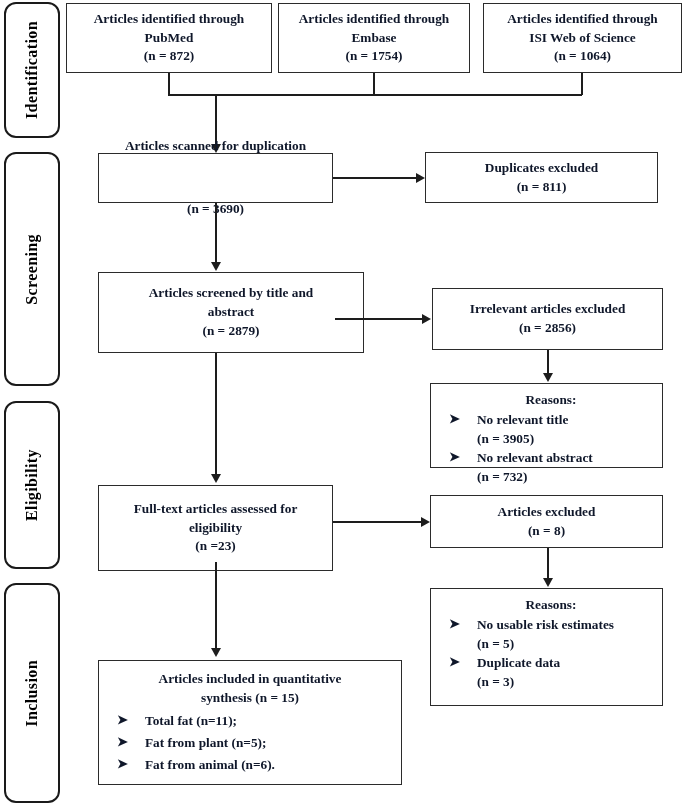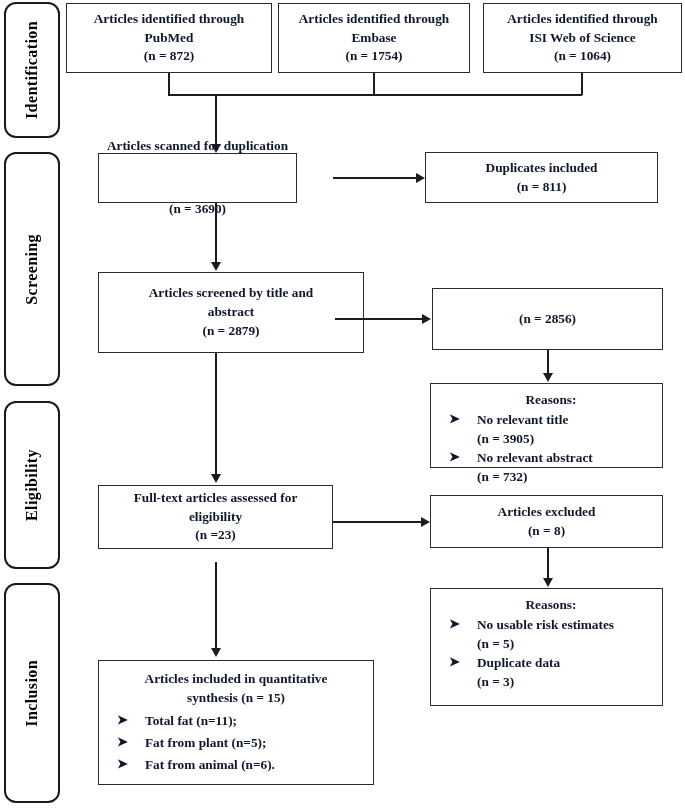"Articles scanned for duplication" div.box { width: 199px -> 235px }
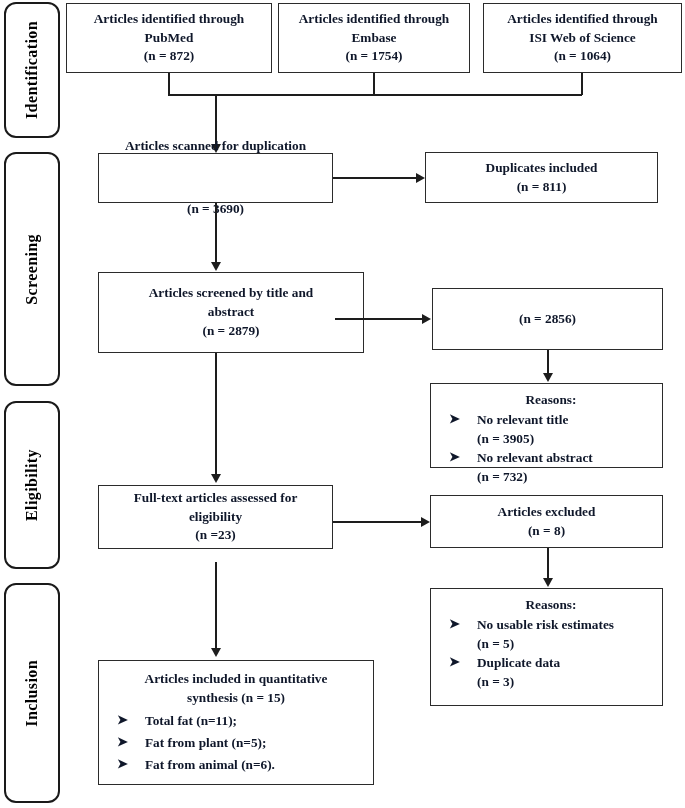"Duplicates included" span.ln { text: included -> excluded }
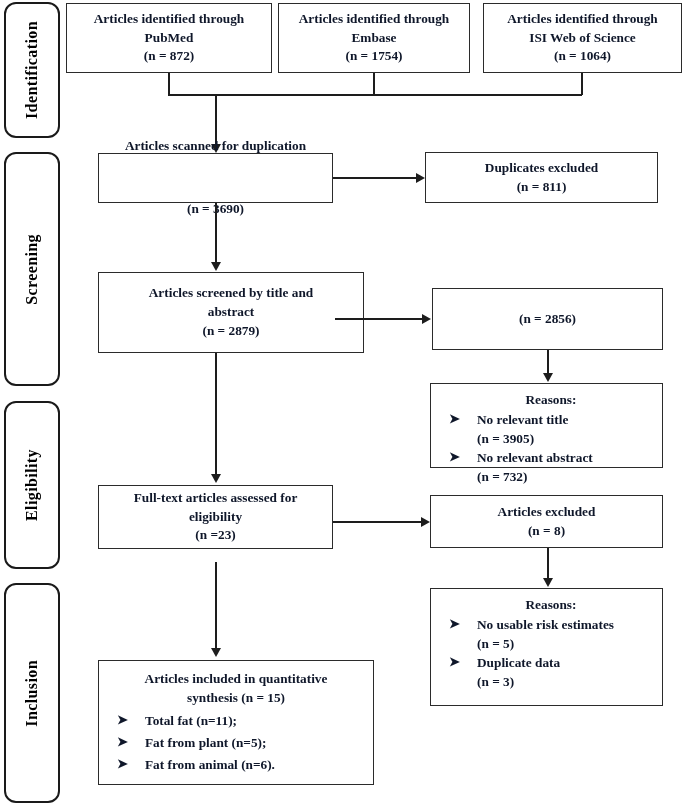"Irrelevant articles excluded" span.ln { html: none -> <span>Irrelevant articles excluded</span> }
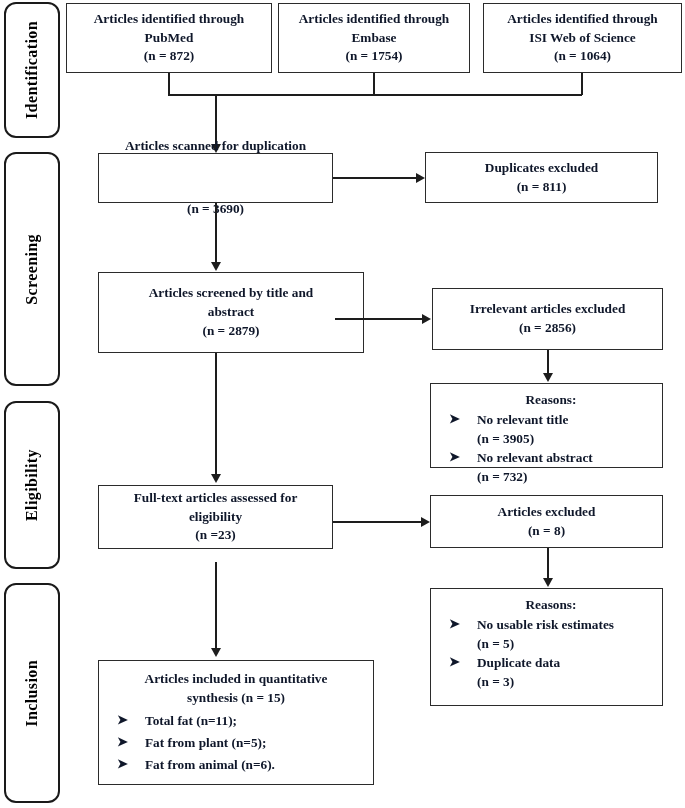"Full-text articles assessed for" div.box { height: 64px -> 86px }
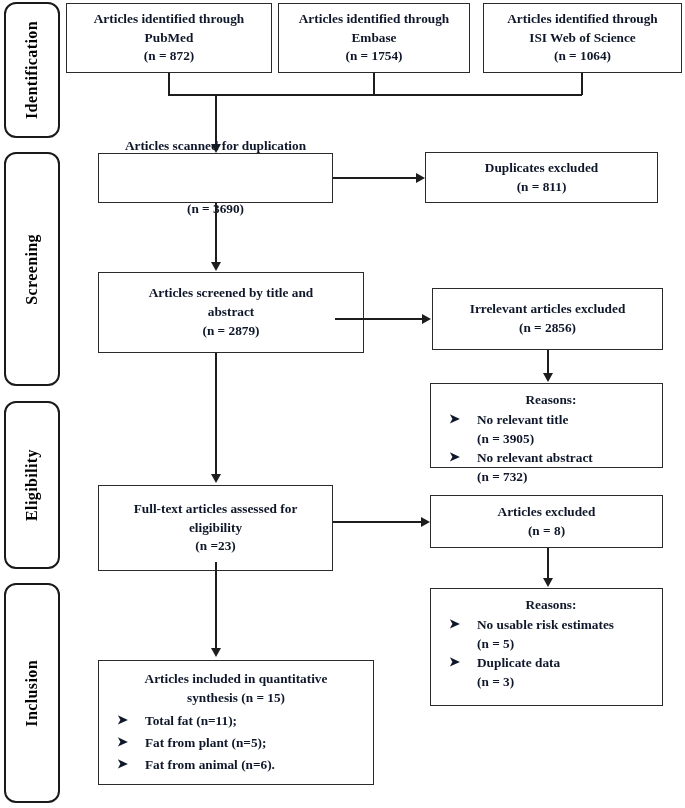"Articles included in quantitative" div.box { width: 276px -> 304px }
